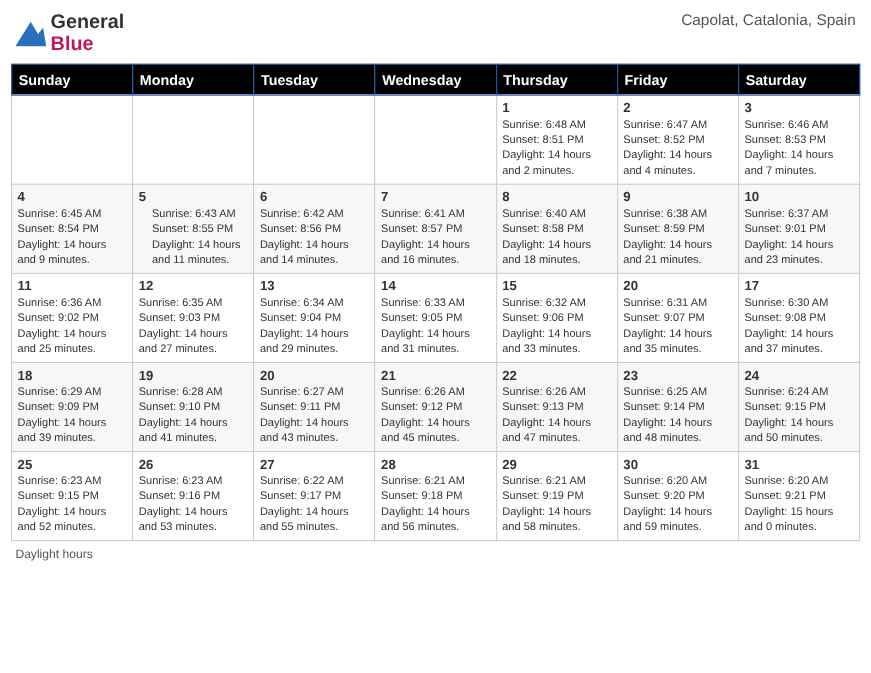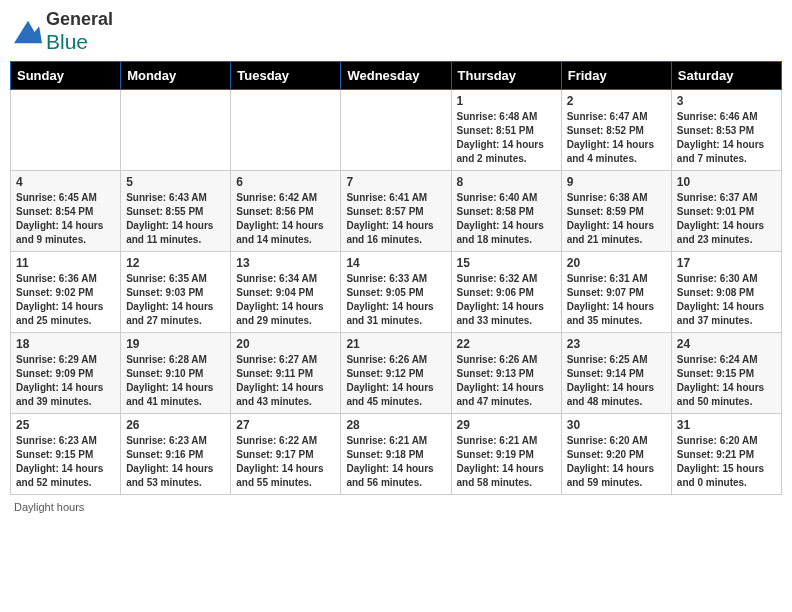"Capolat, Catalonia, Spain" div.location { html: none -> <div>Capolat, Catalonia, Spain</div> }
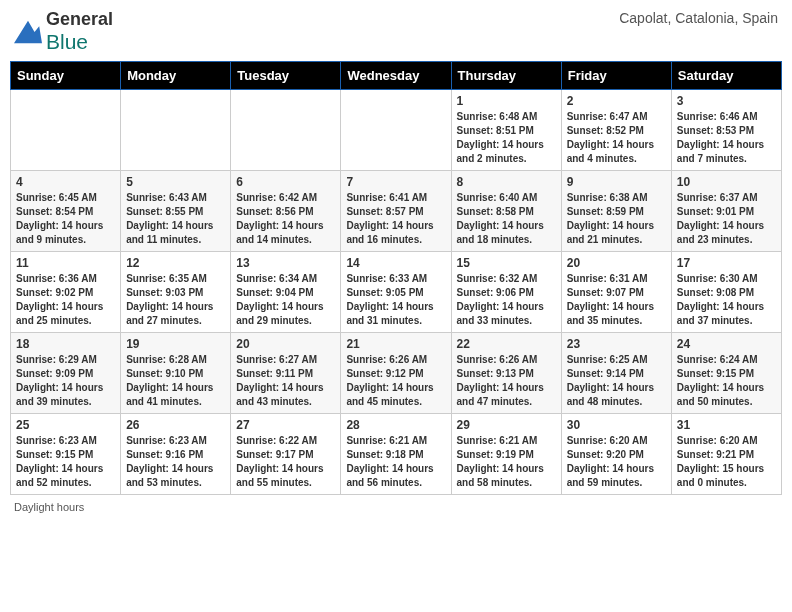"Blue" .logo-blue { color: #0f766e -> #be185d; font-size: 21px -> 18px; font-weight: normal -> bold }
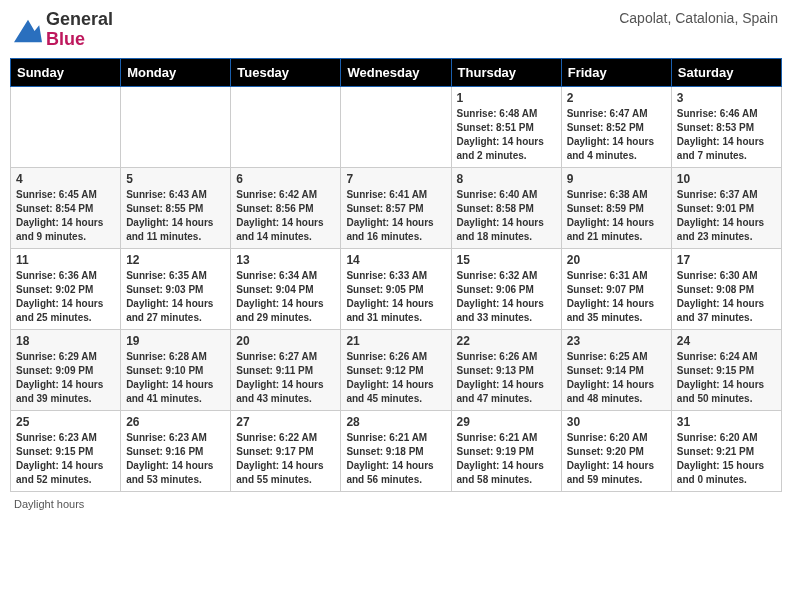"Sunrise: 6:48 AM" .day-info { font-weight: bold -> none }
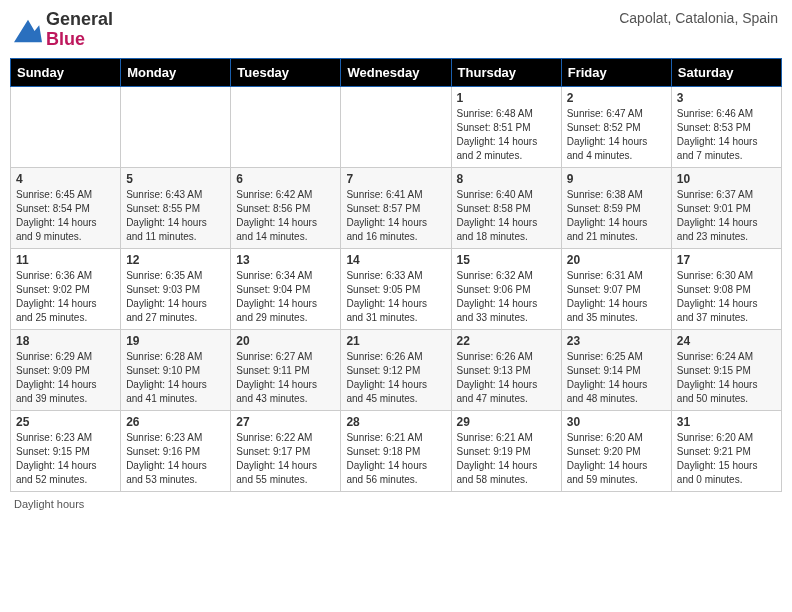"Sunrise: 6:43 AM" div.day-info { margin-left: none -> 12px }
